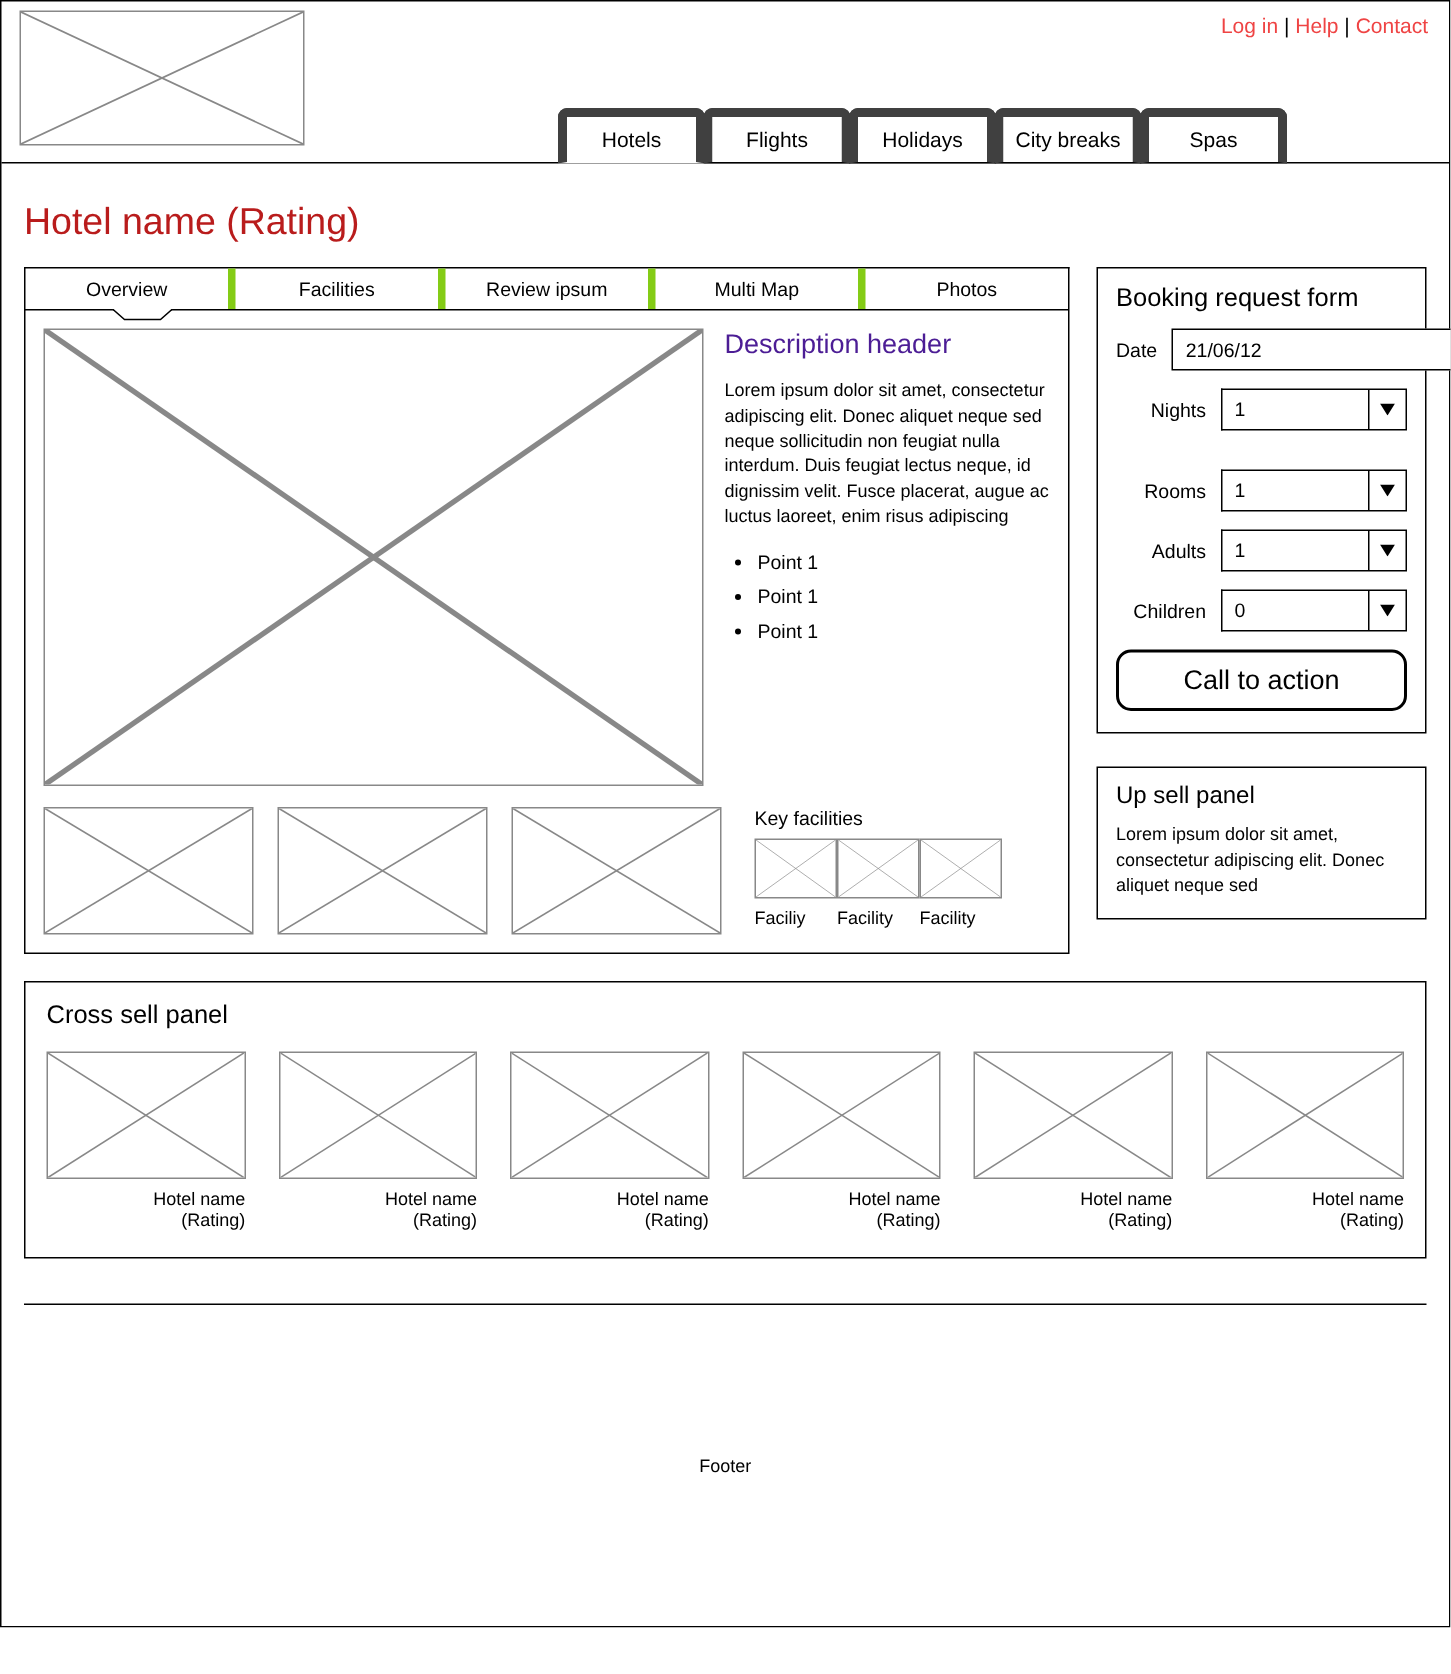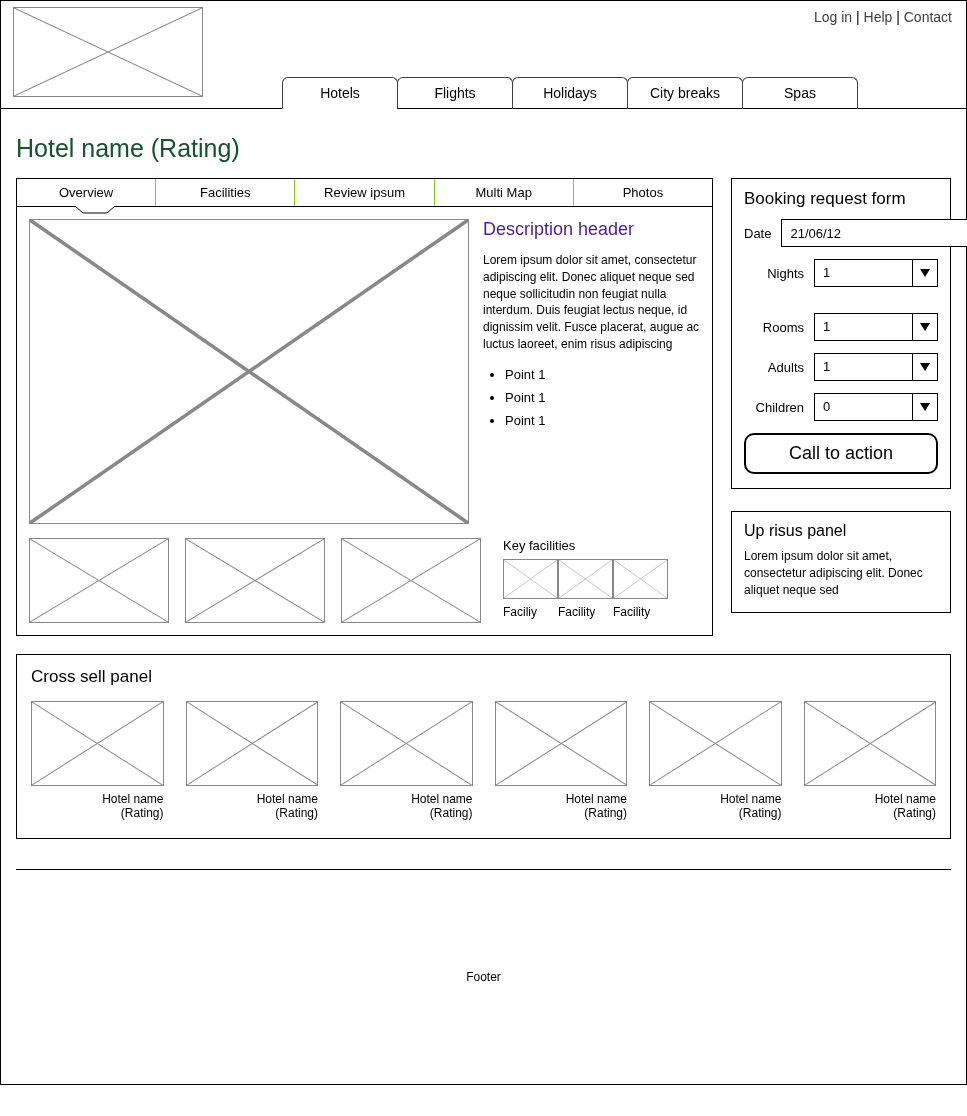"Log in" .top-links a { color: #404040 -> #ef4444 }
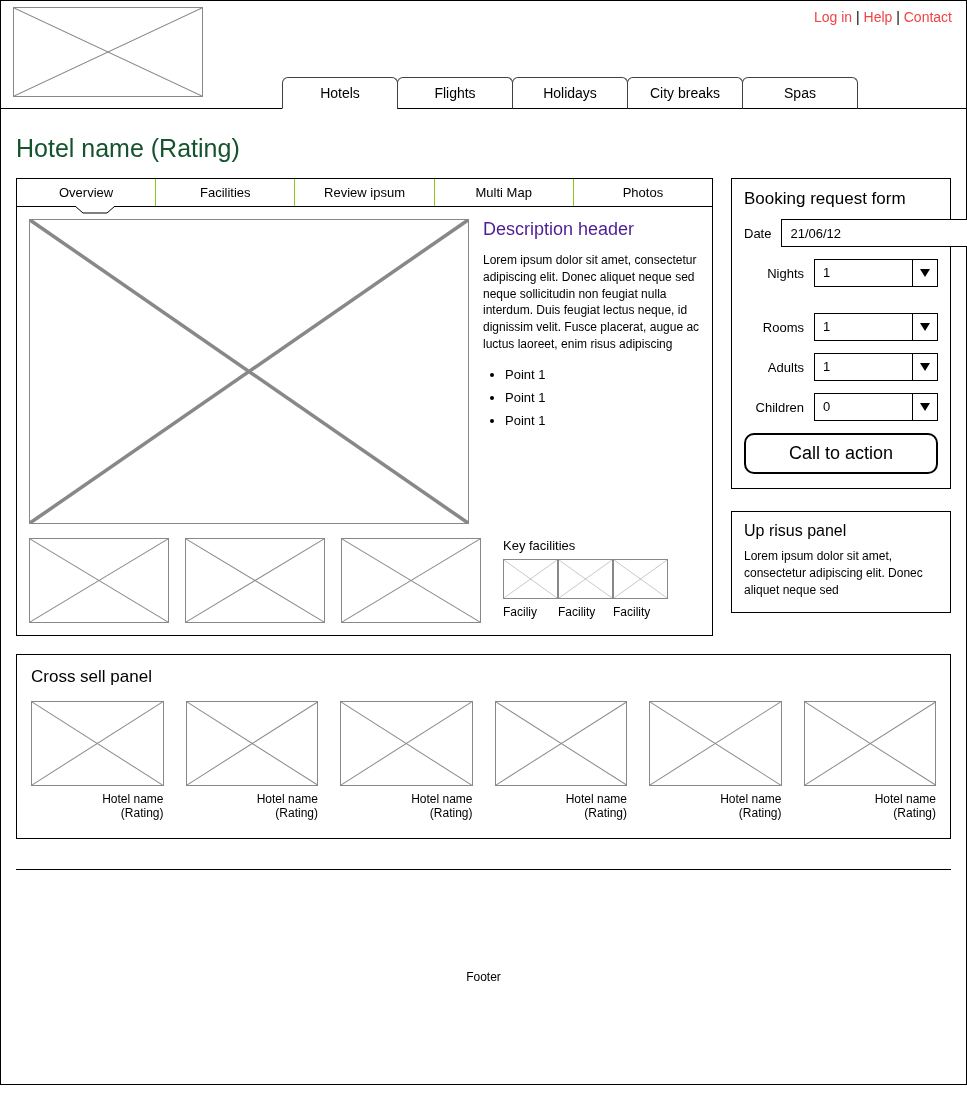"Hotels" .main-nav-tab { border: 1px solid #404040 -> 6px solid #404040; width: 116px -> 98px }
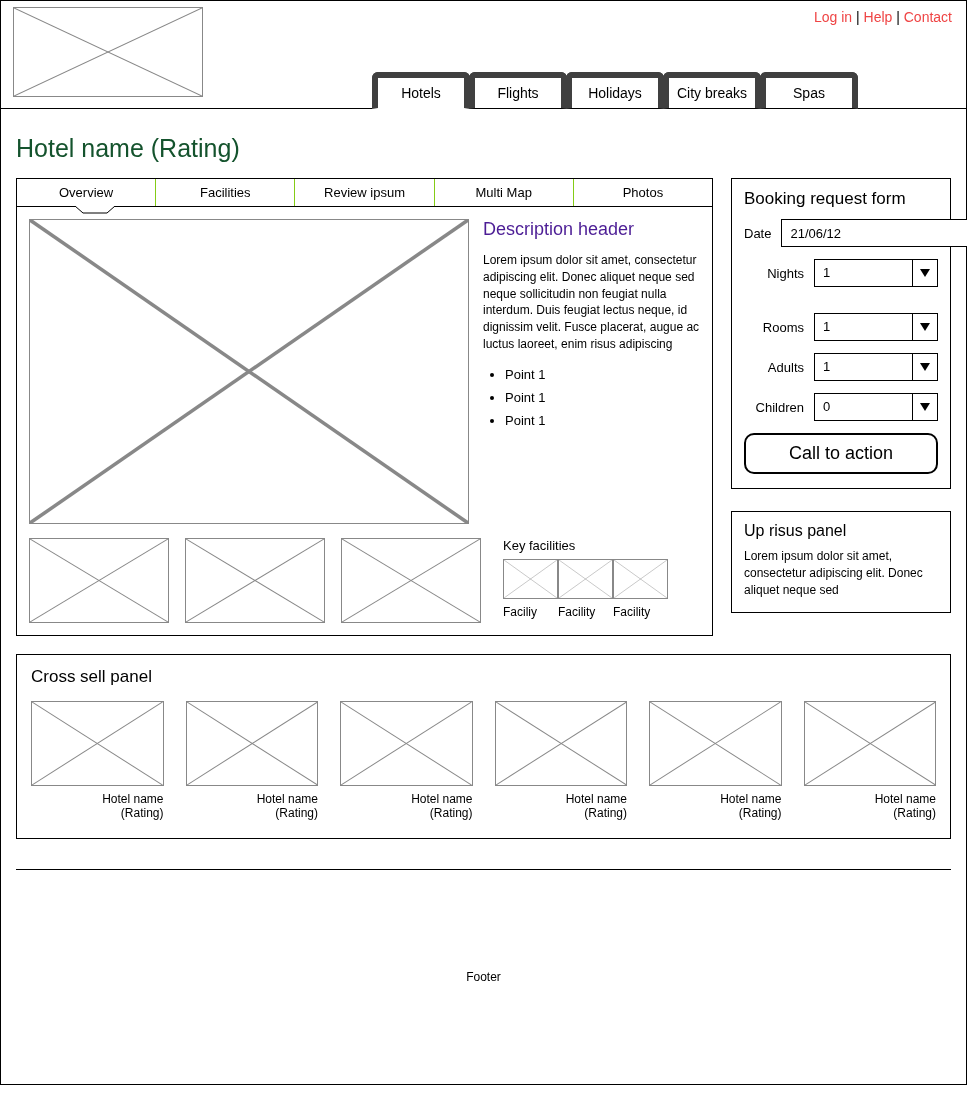"Hotel name (Rating)" .page-title { color: #14532d -> #b91c1c }
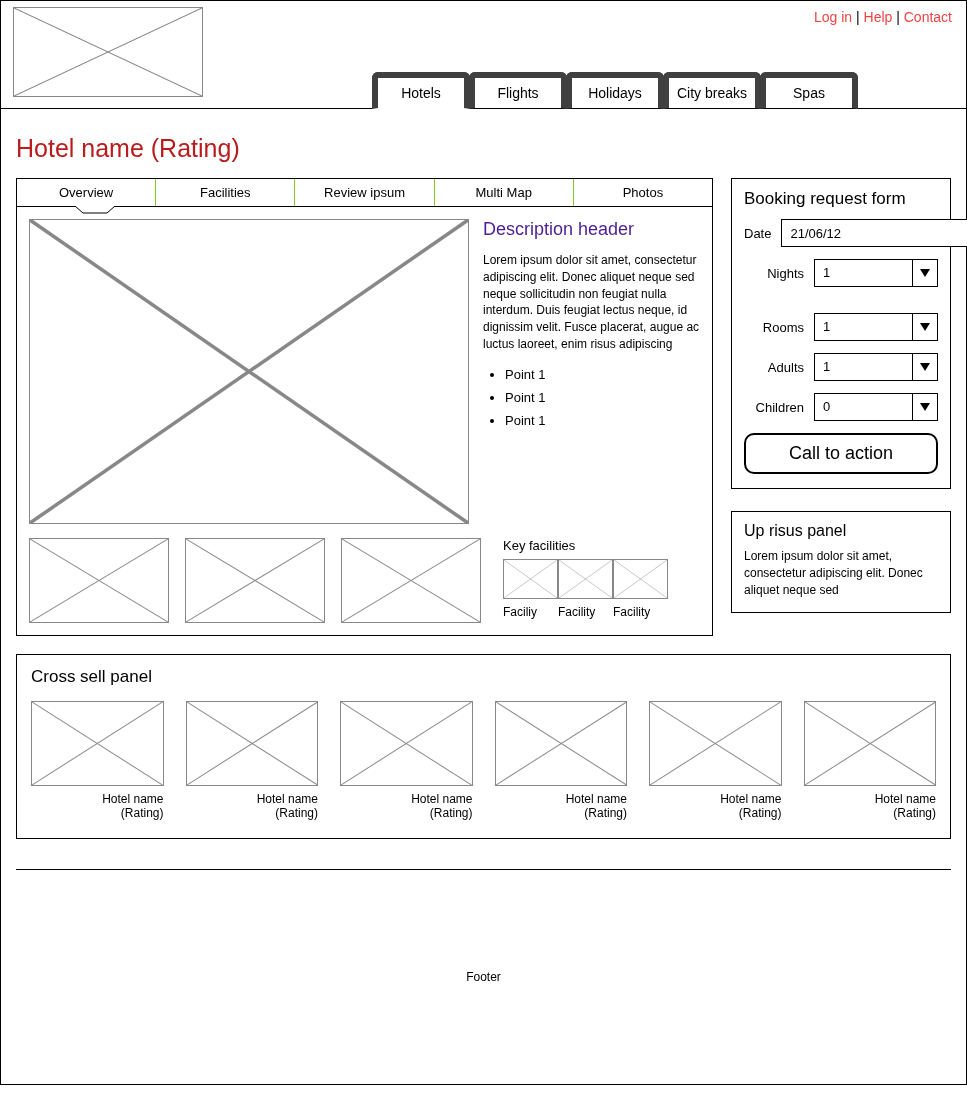"Overview" .detail-tab { border-right: 1px solid #84cc16 -> 5px solid #84cc16 }
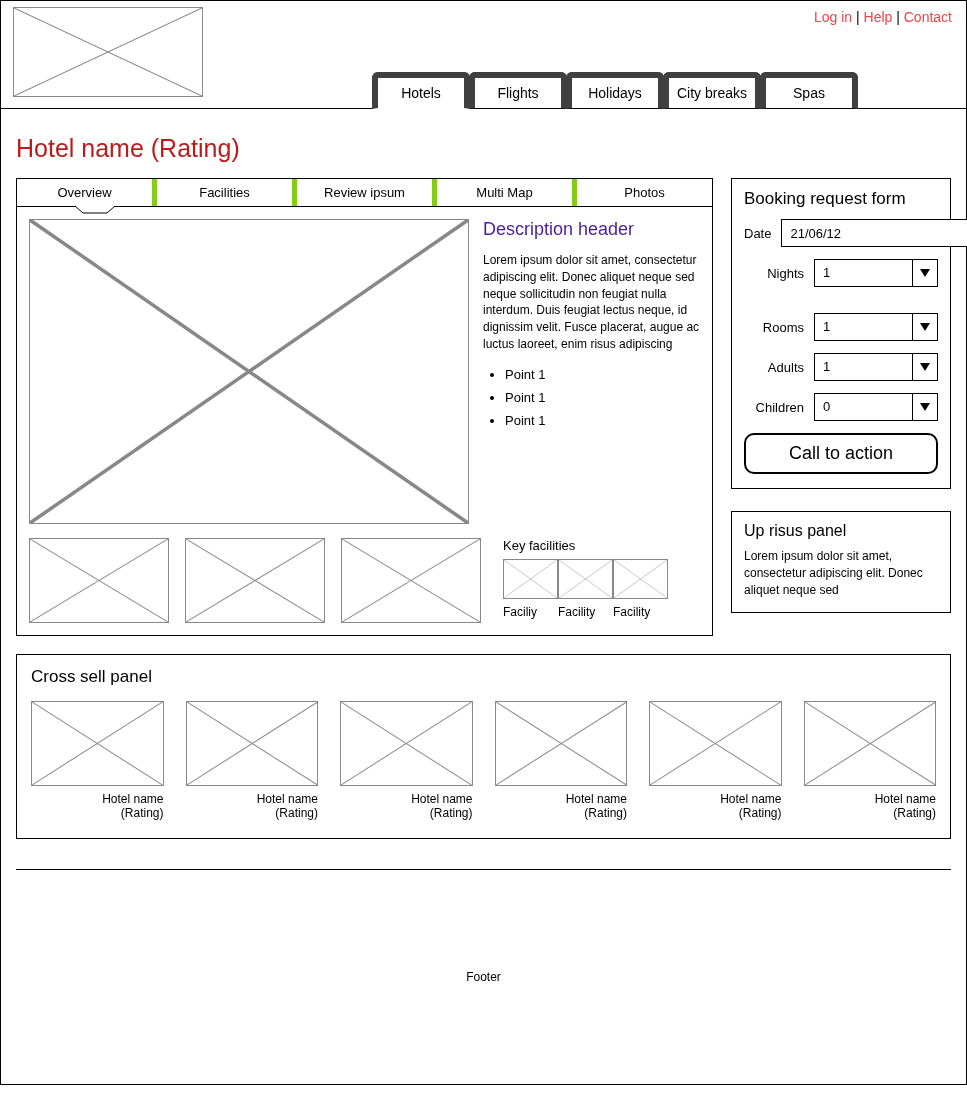"Up risus panel" h3 { text: risus -> sell }
